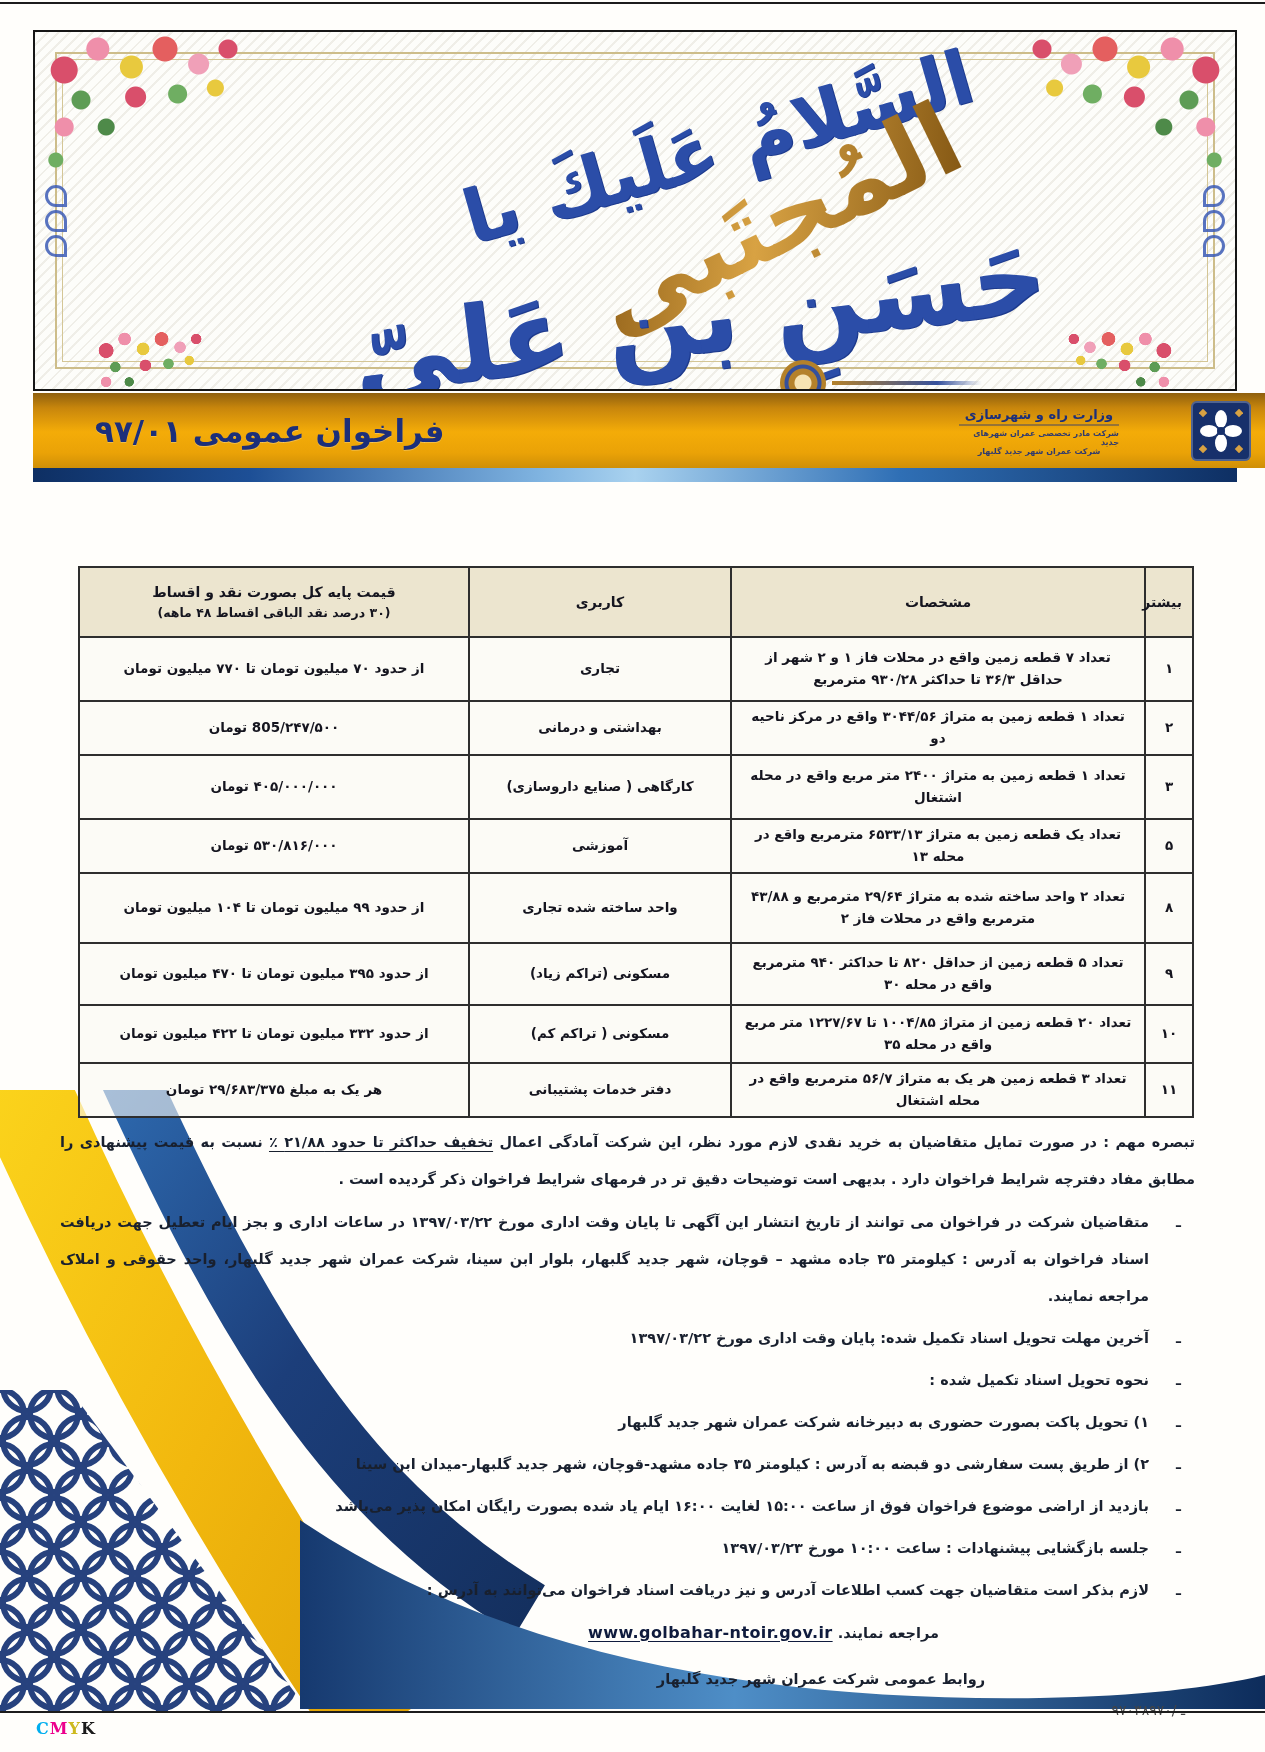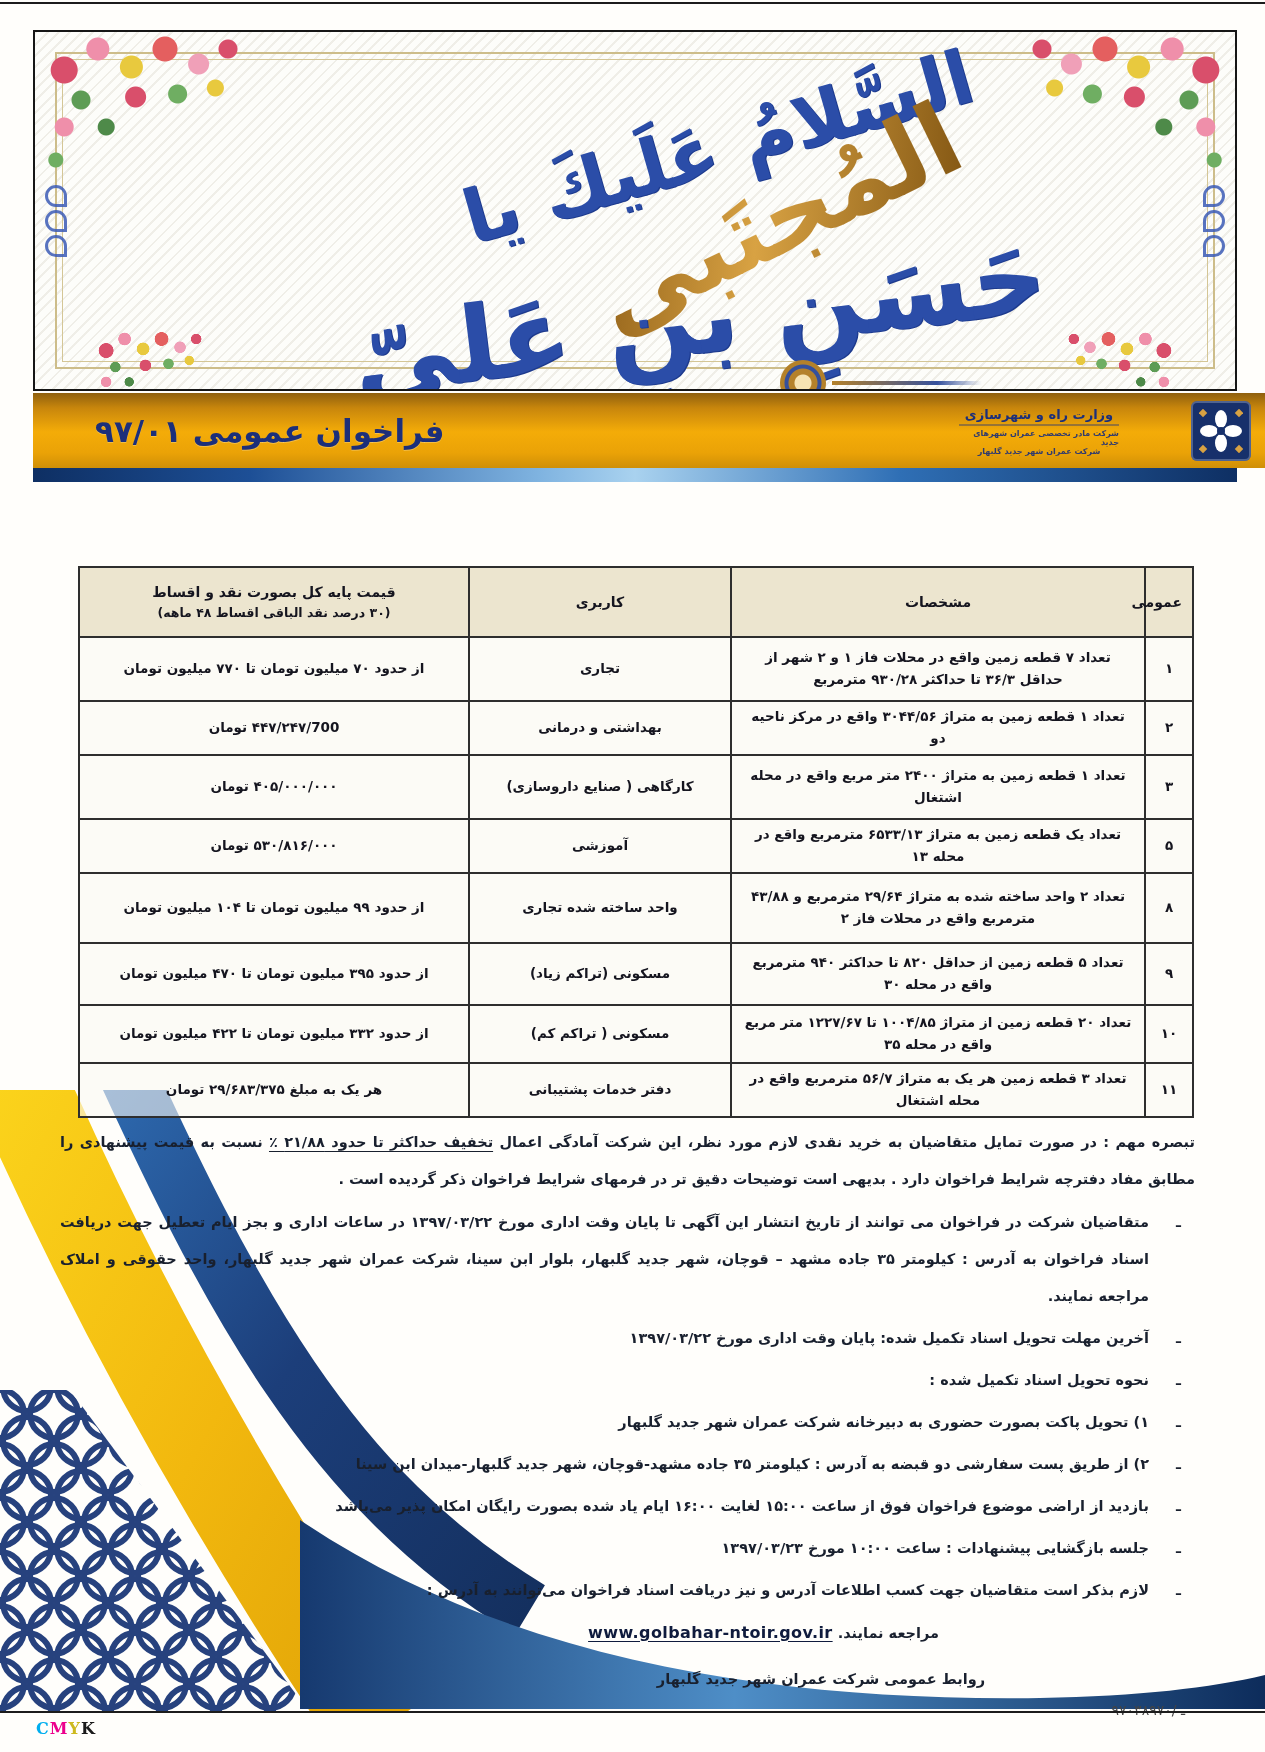"عمومی" th { text: عمومی -> بیشتر }
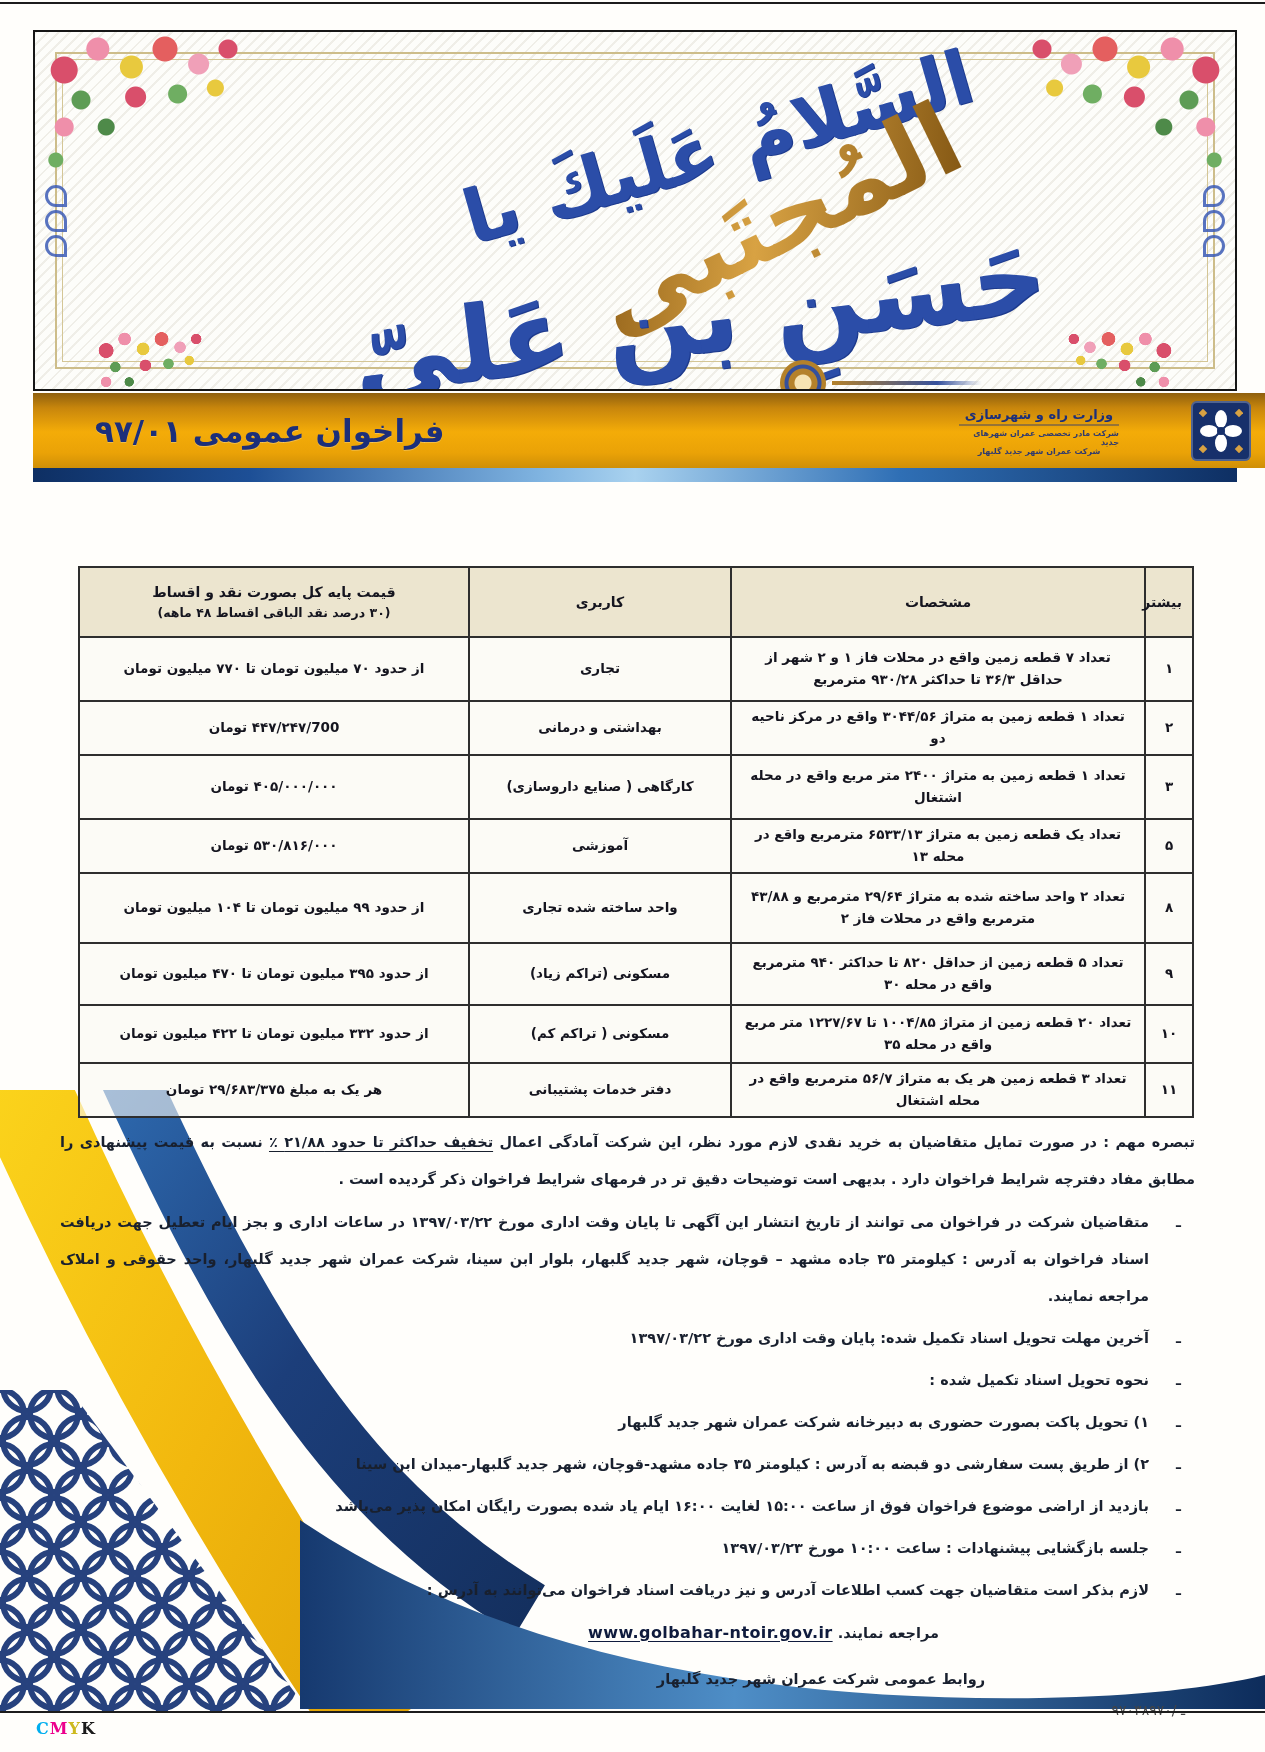"۴۴۷/۲۴۷/700 تومان" td { text: ۴۴۷/۲۴۷/700 -> 805/۲۴۷/۵۰۰ }
